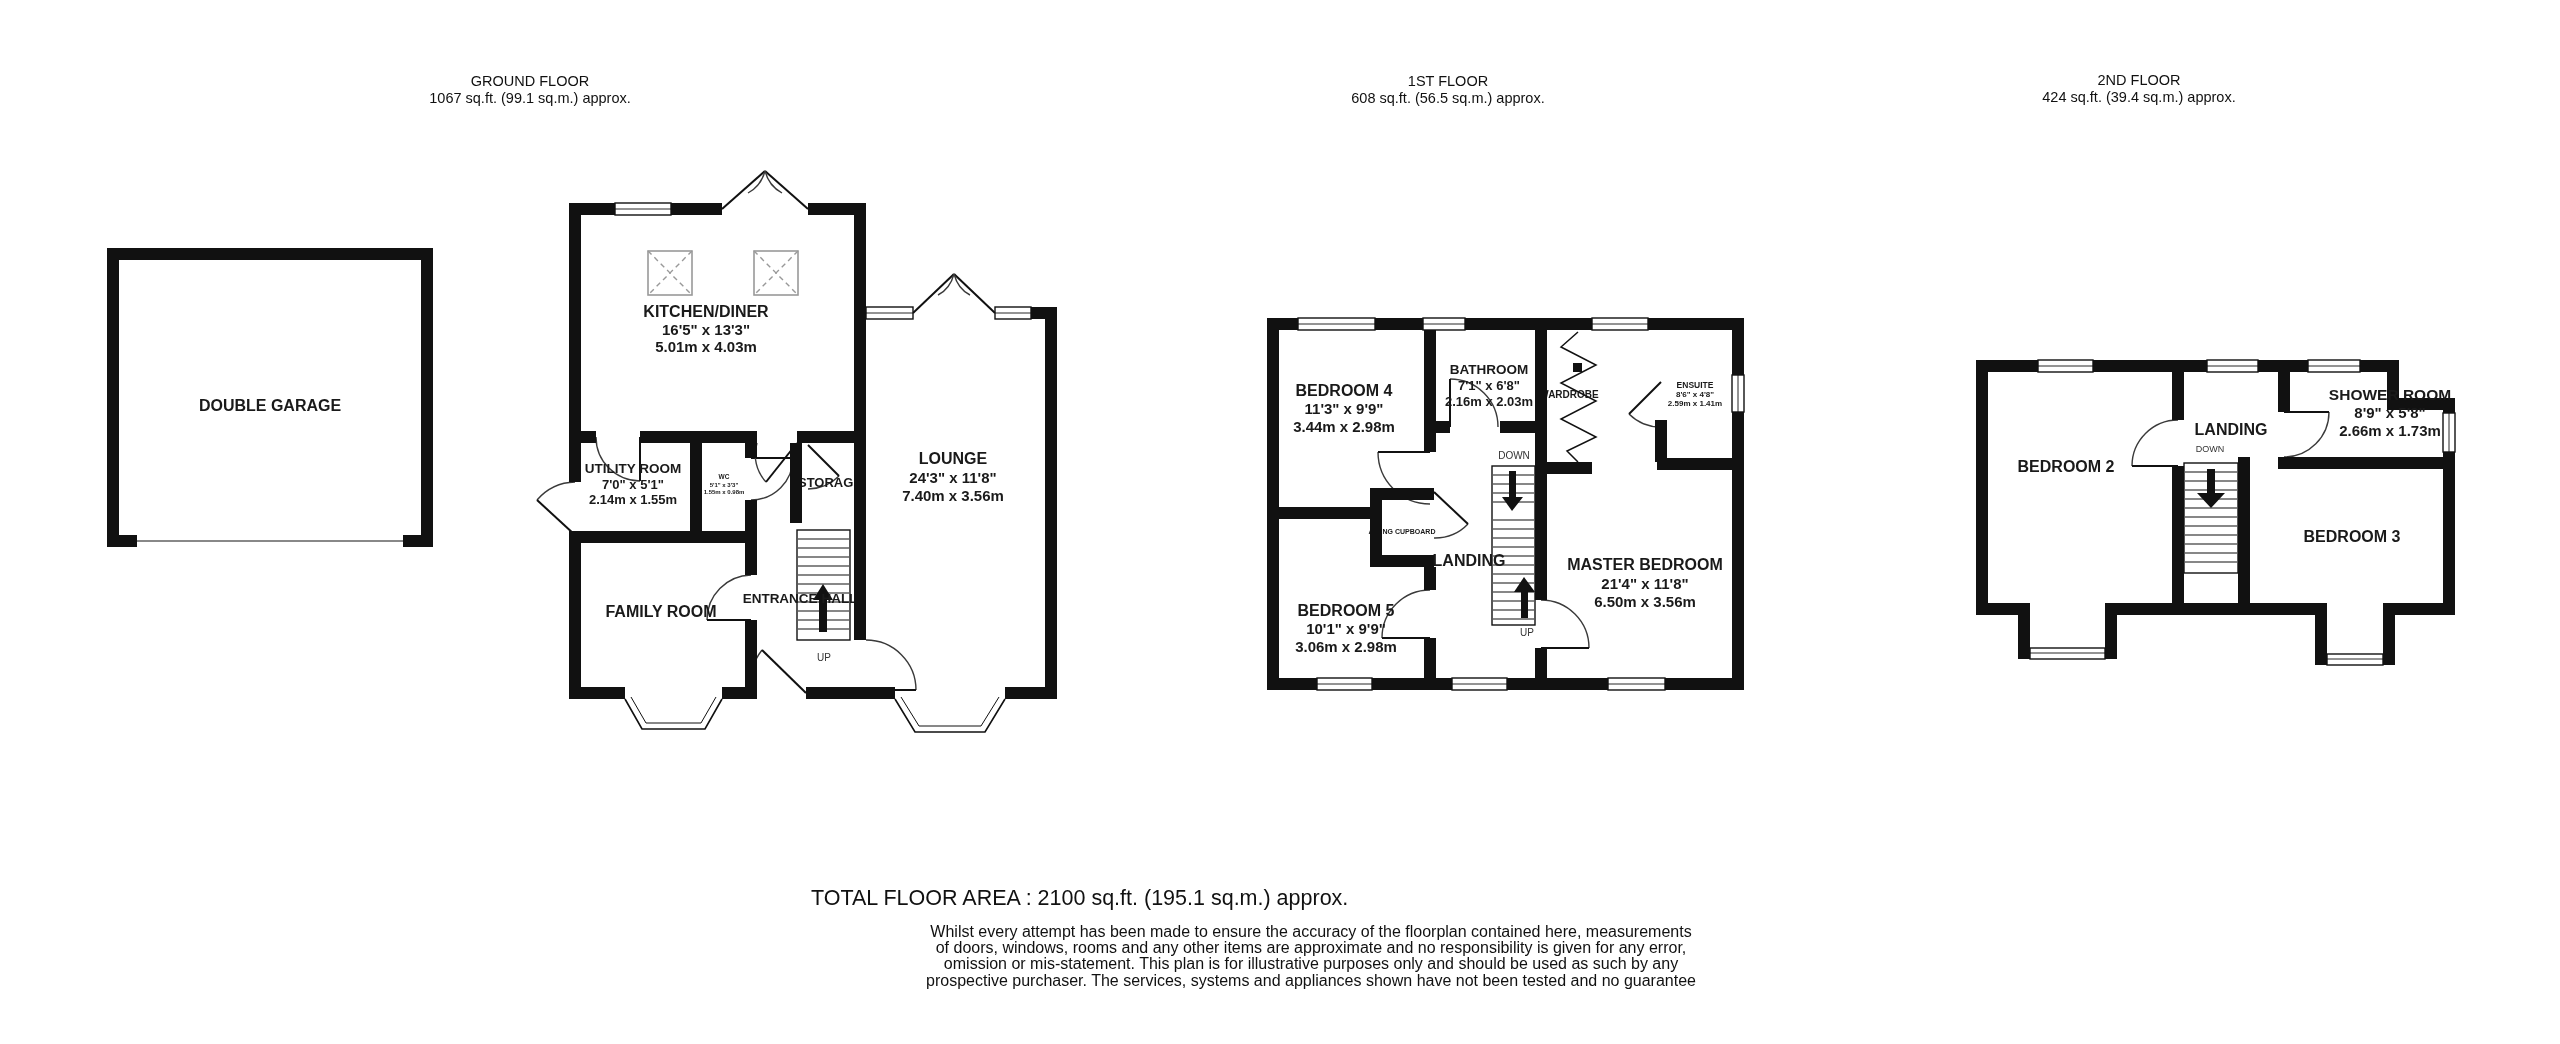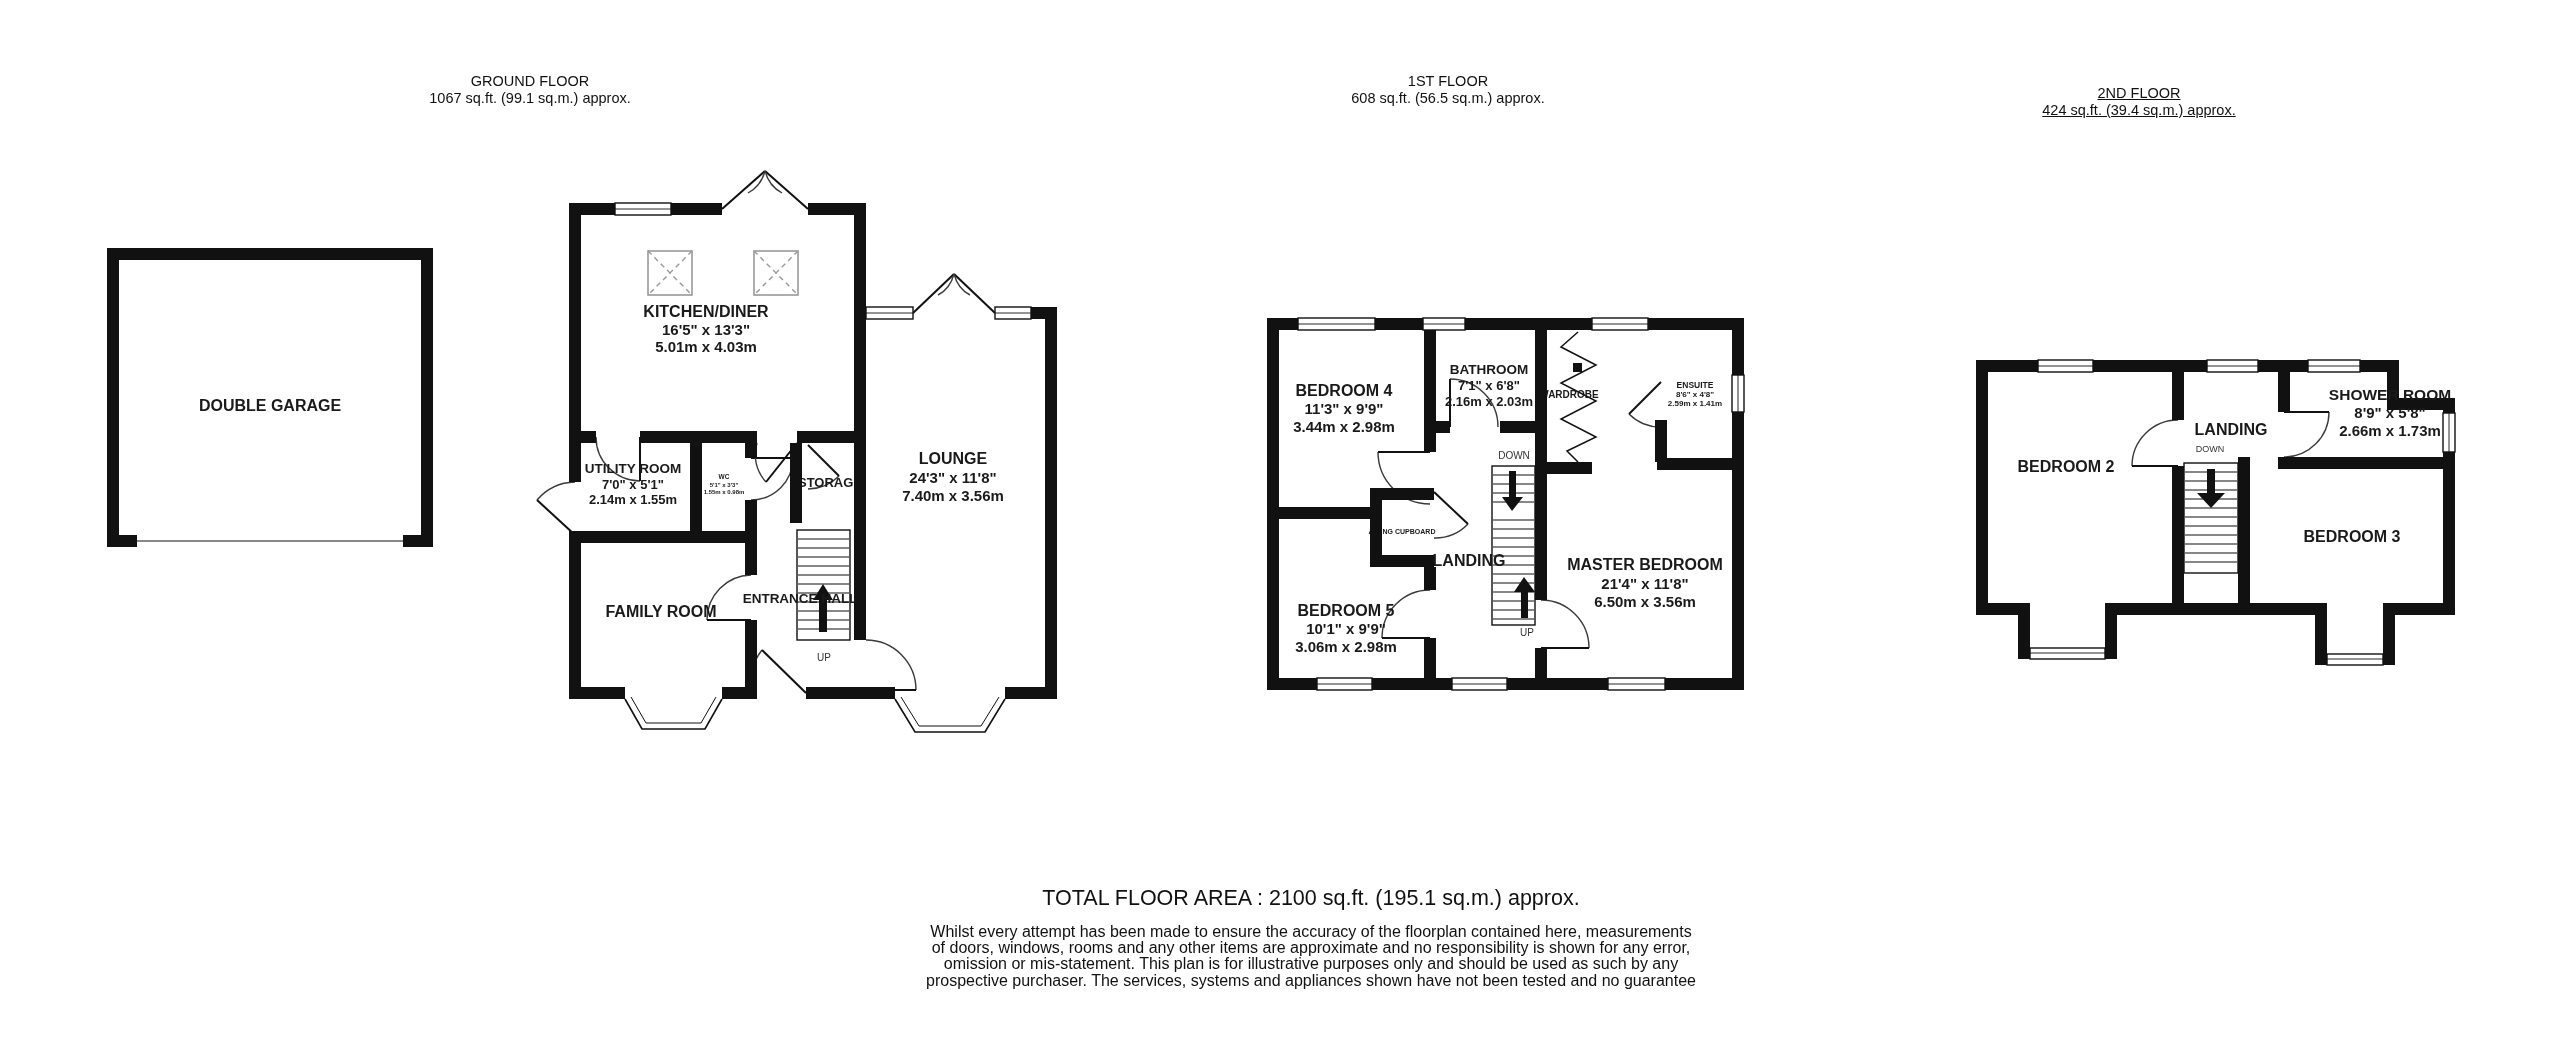"2ND FLOOR" div.hdr { text-decoration: underline -> none; top: 85px -> 72px }
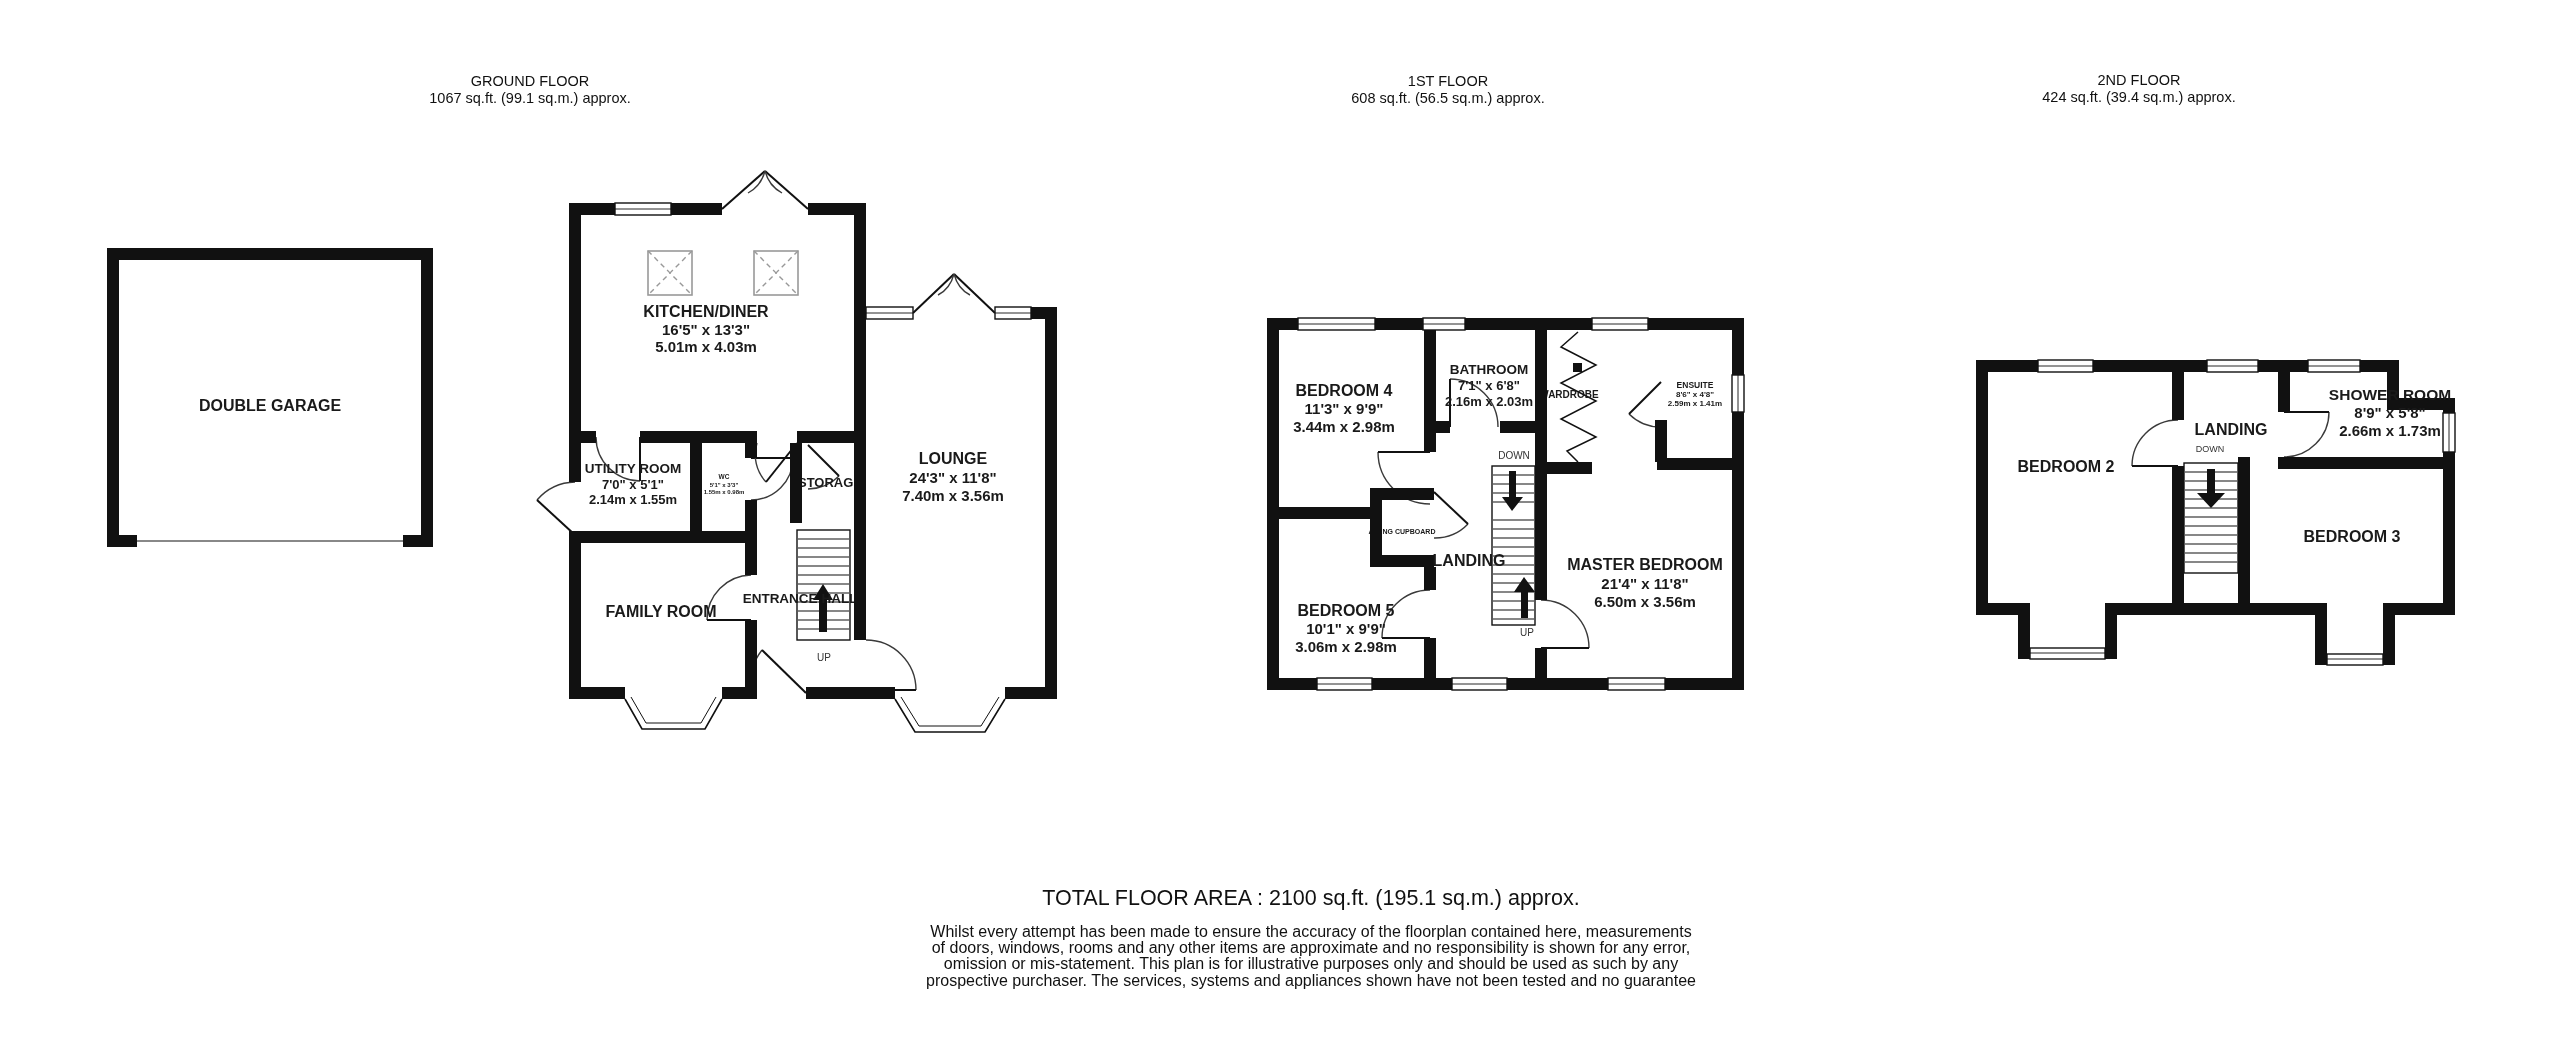"TOTAL FLOOR AREA : 2100" .ftr-title { text-align: center -> left }
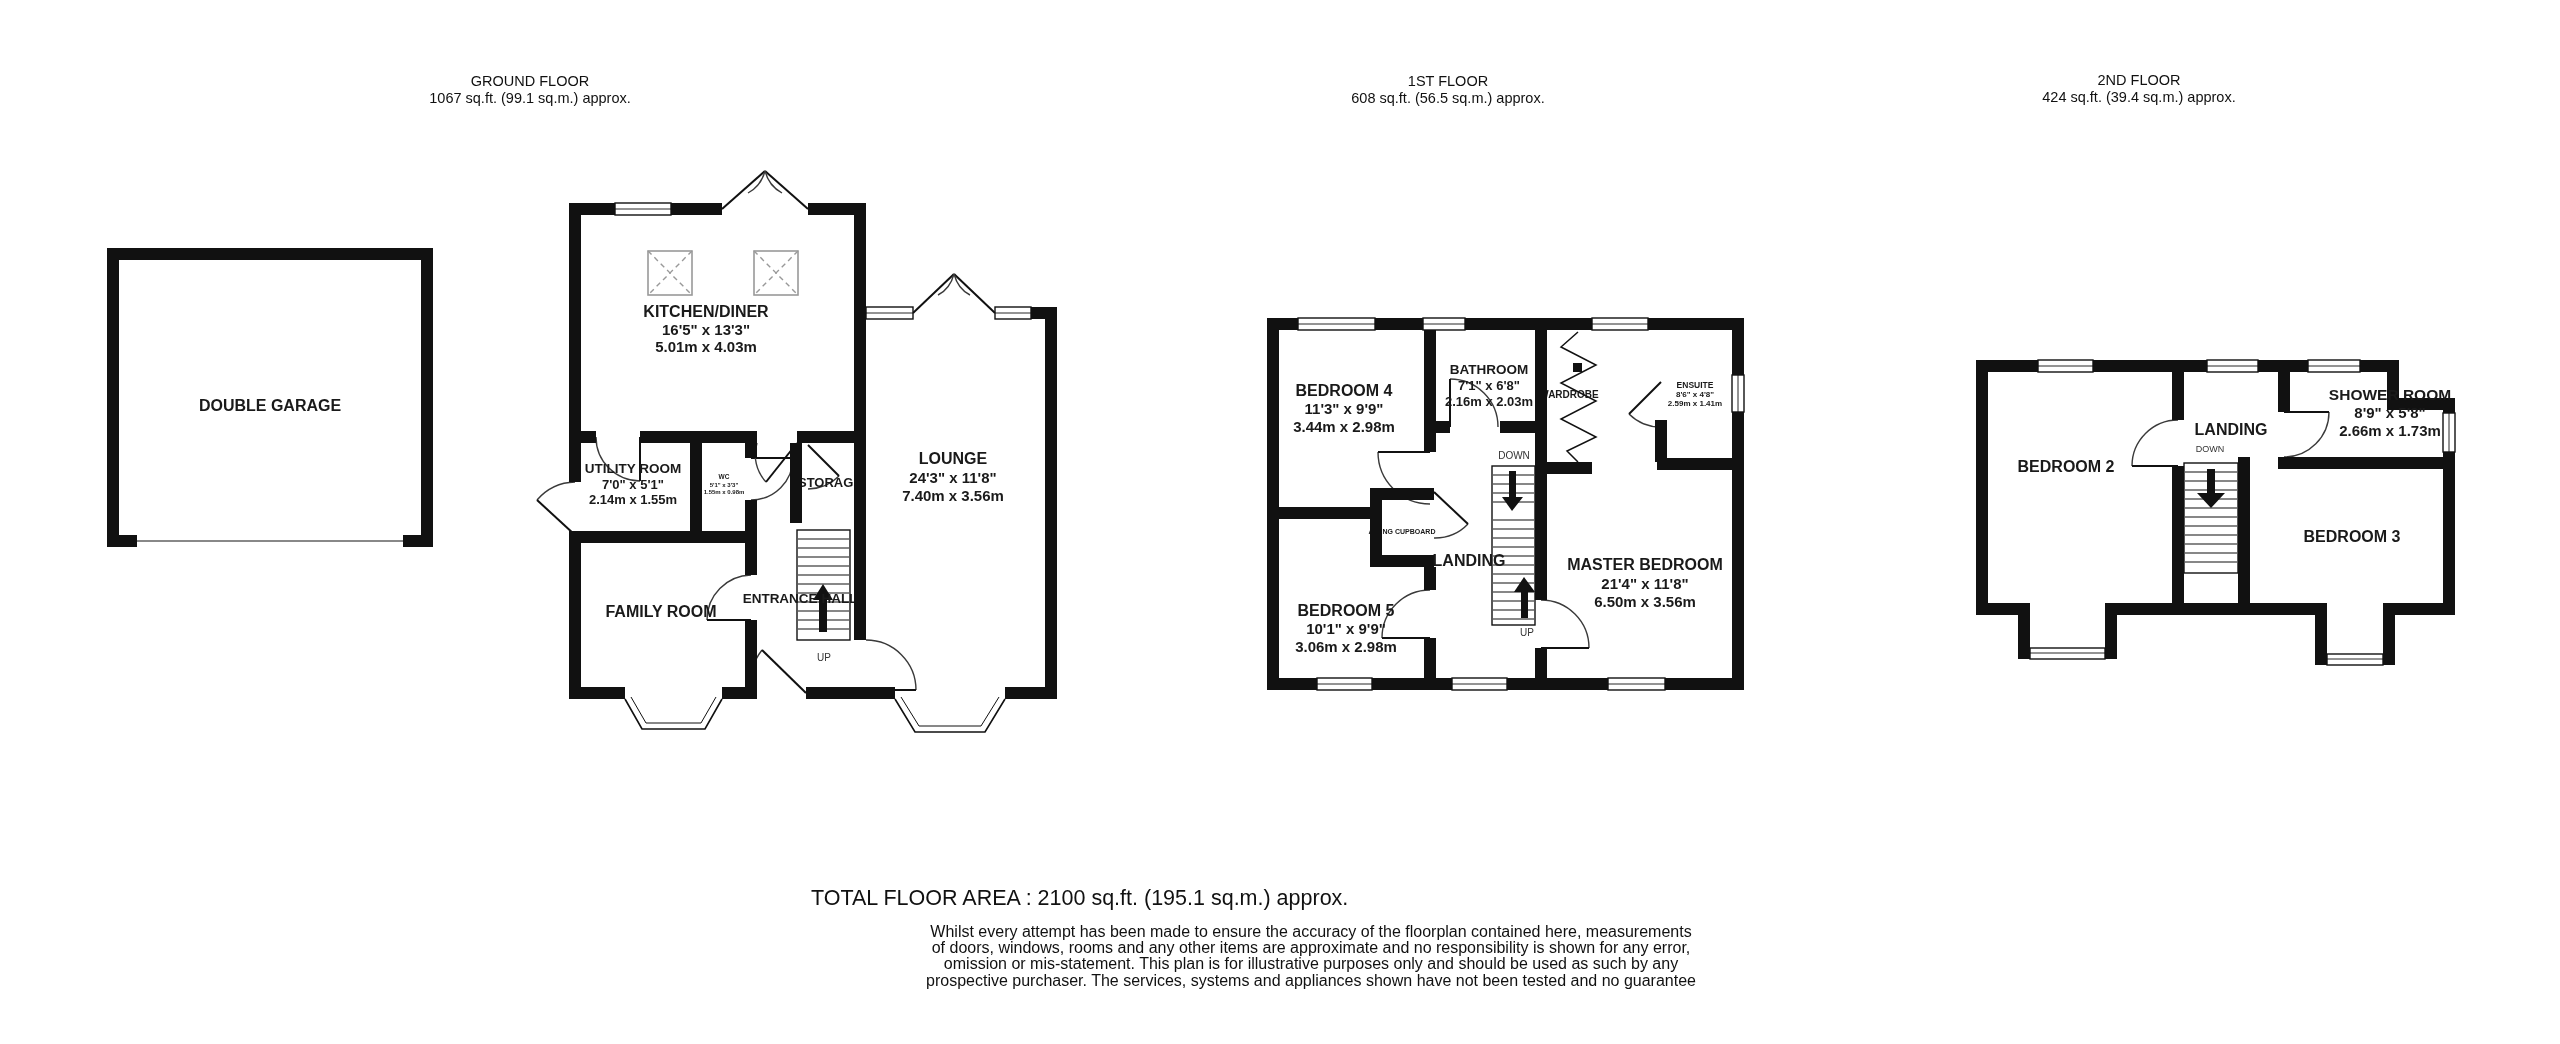"of doors, windows, rooms and" div { text: shown -> given }
